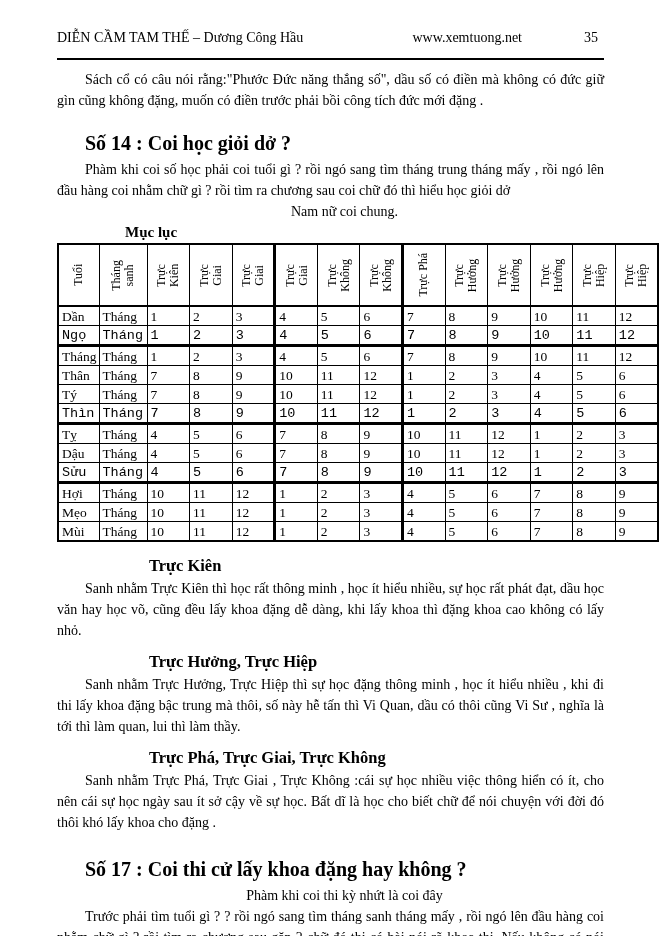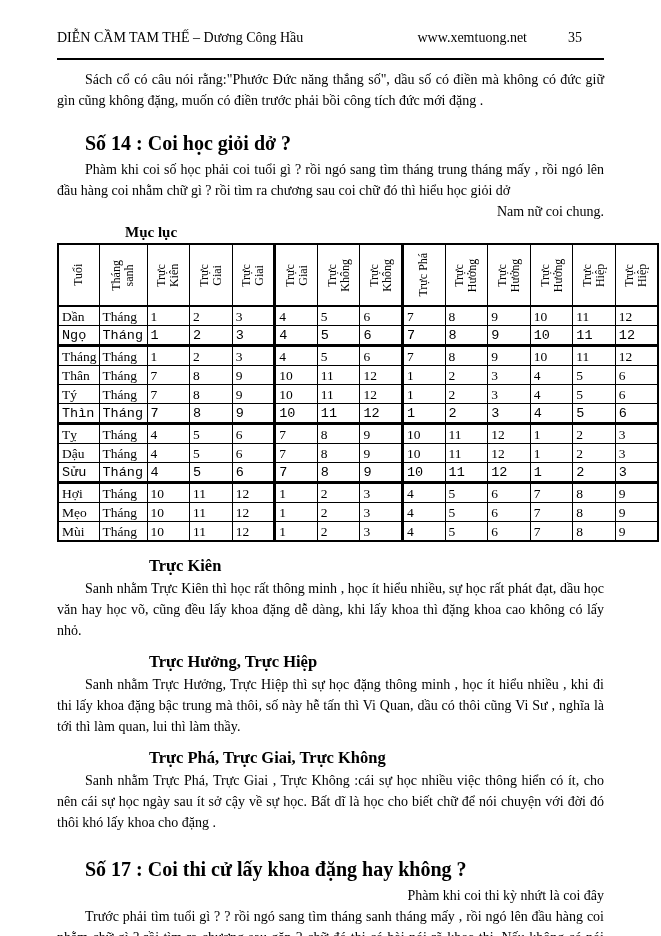"www.xemtuong.net" .runhead .site { margin-right: 41px -> 62px }
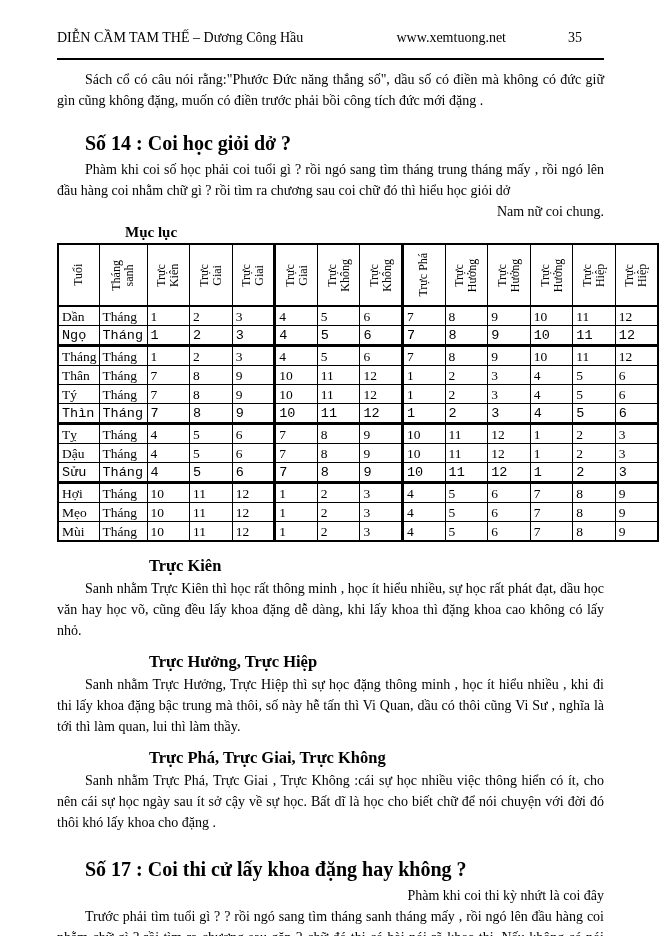"35" .runhead .pagenum { margin-right: 22px -> 6px }
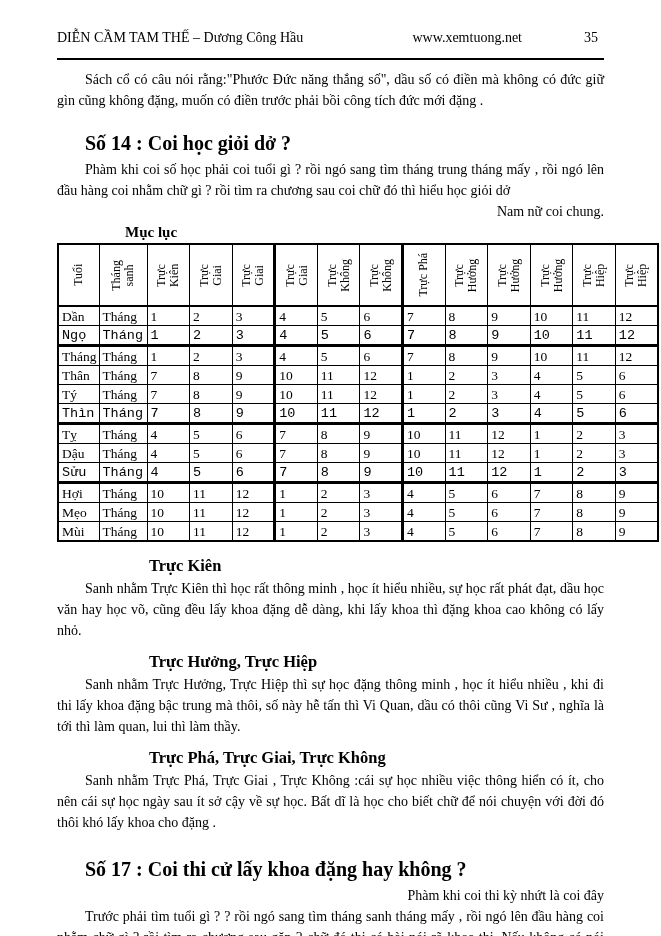"Nam nữ coi chung." p.noj { text-align: right -> center }
